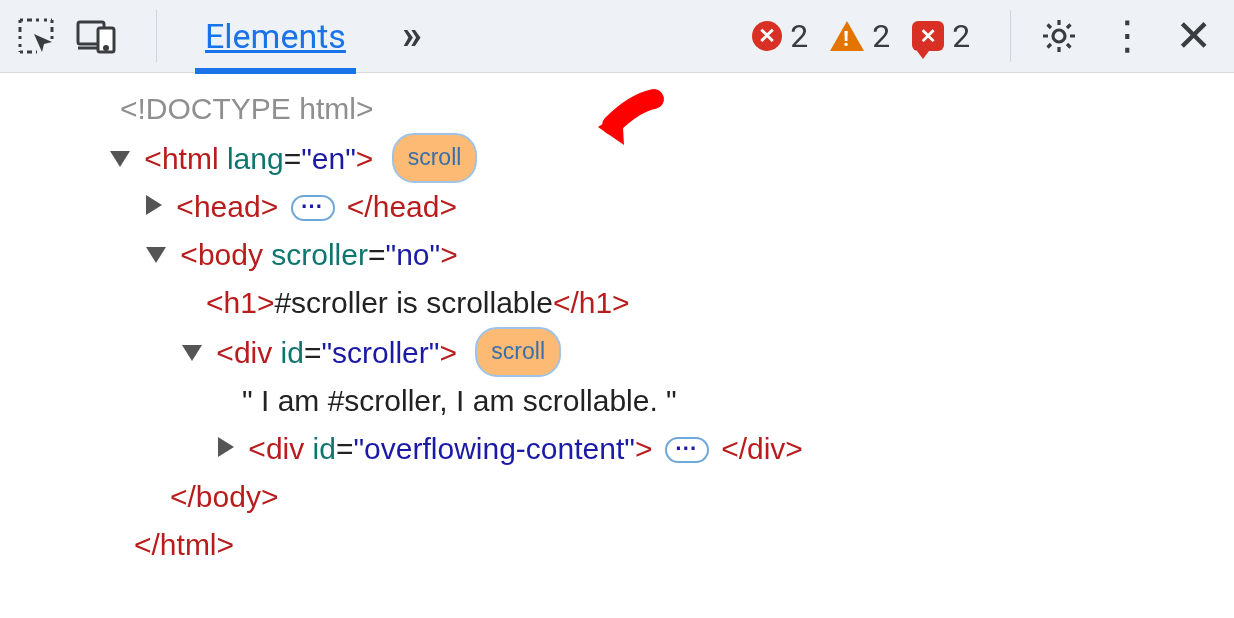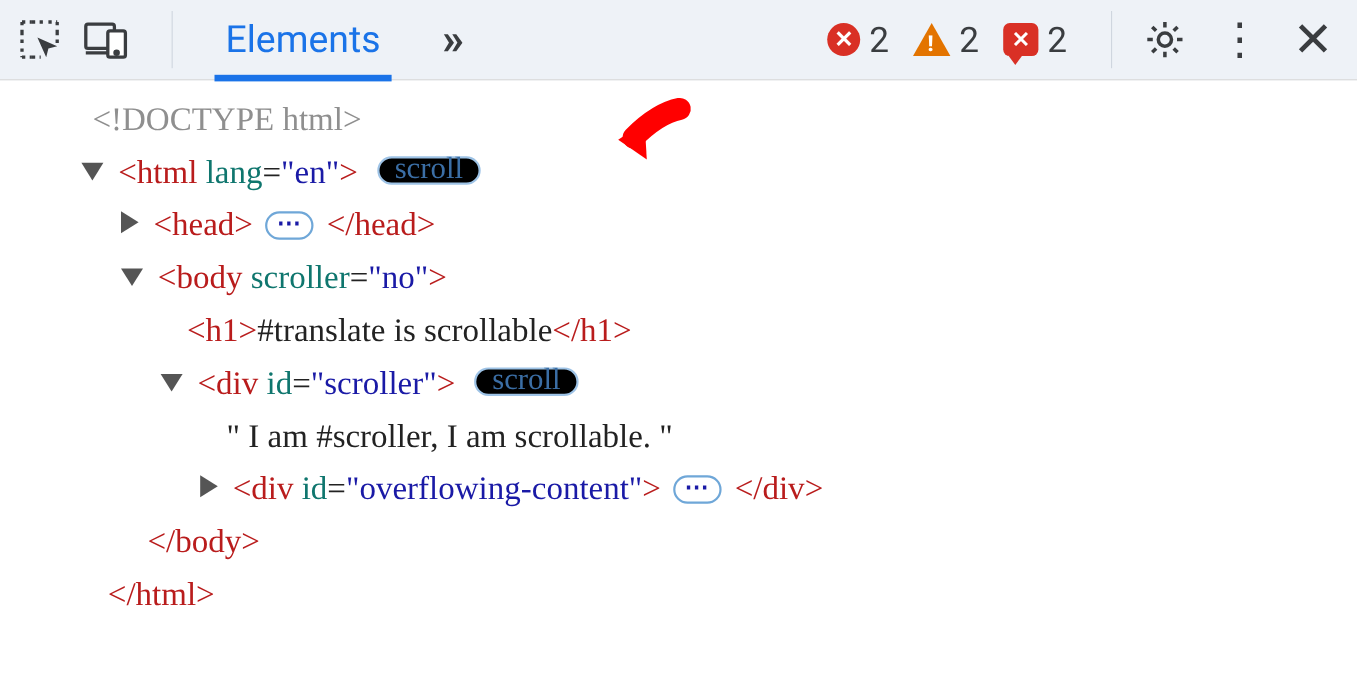"Elements" .tab { text-decoration: none -> underline }
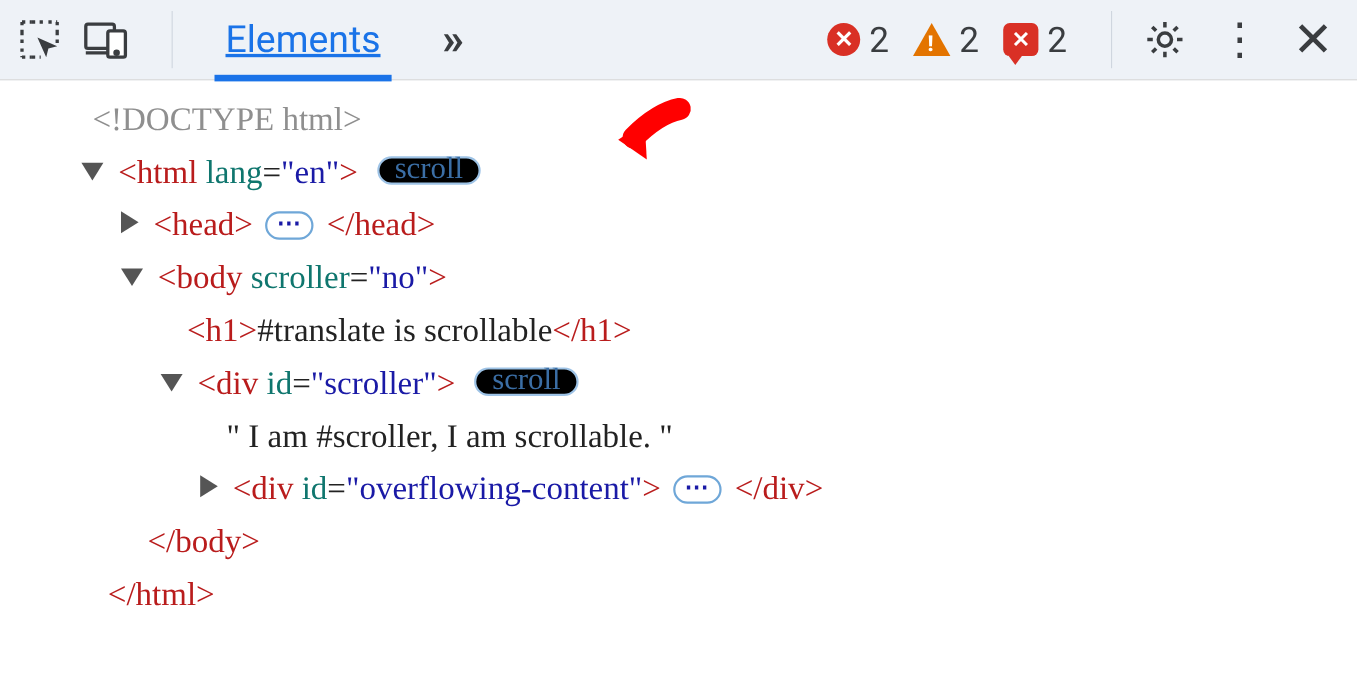"<!DOCTYPE html>" .tree-panel { font-family: Liberation Serif, serif -> Liberation Sans, sans-serif; margin-left: none -> 36px }
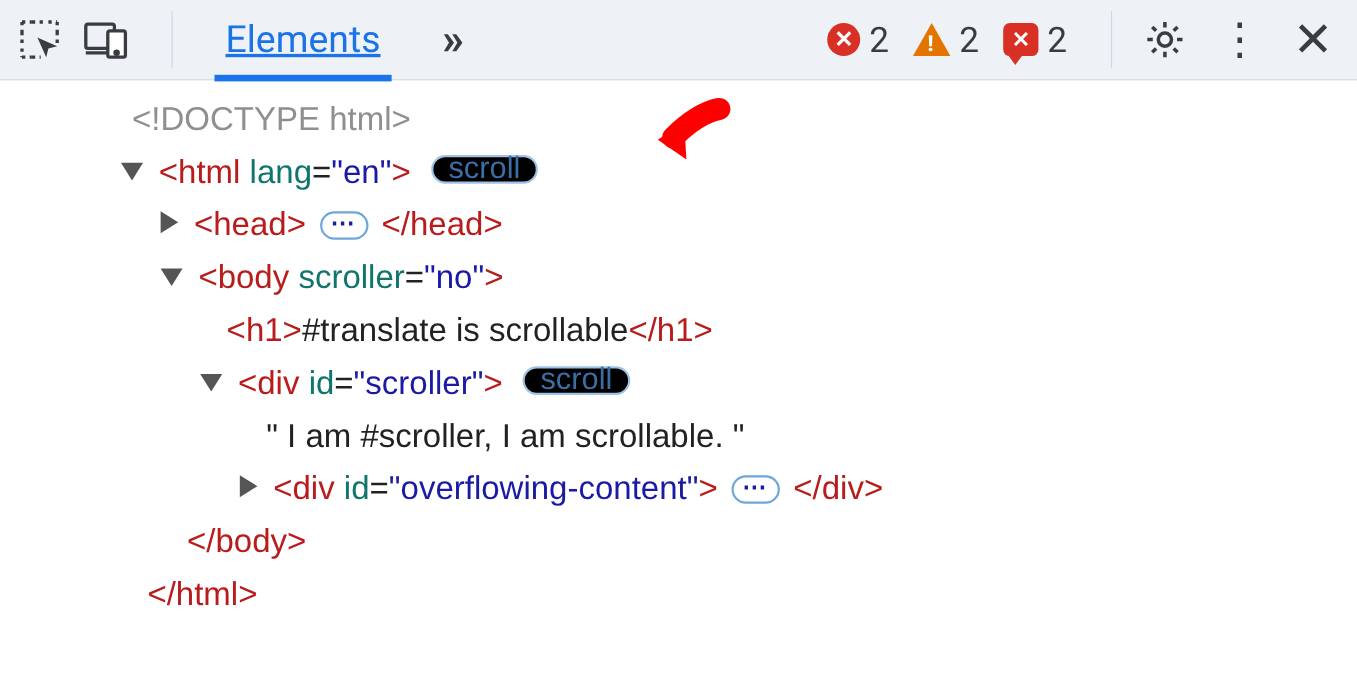"scroll" .scroll-badge { background: #000000 -> #fdba74; font-size: 28px -> 23px; height: 26px -> 50px }
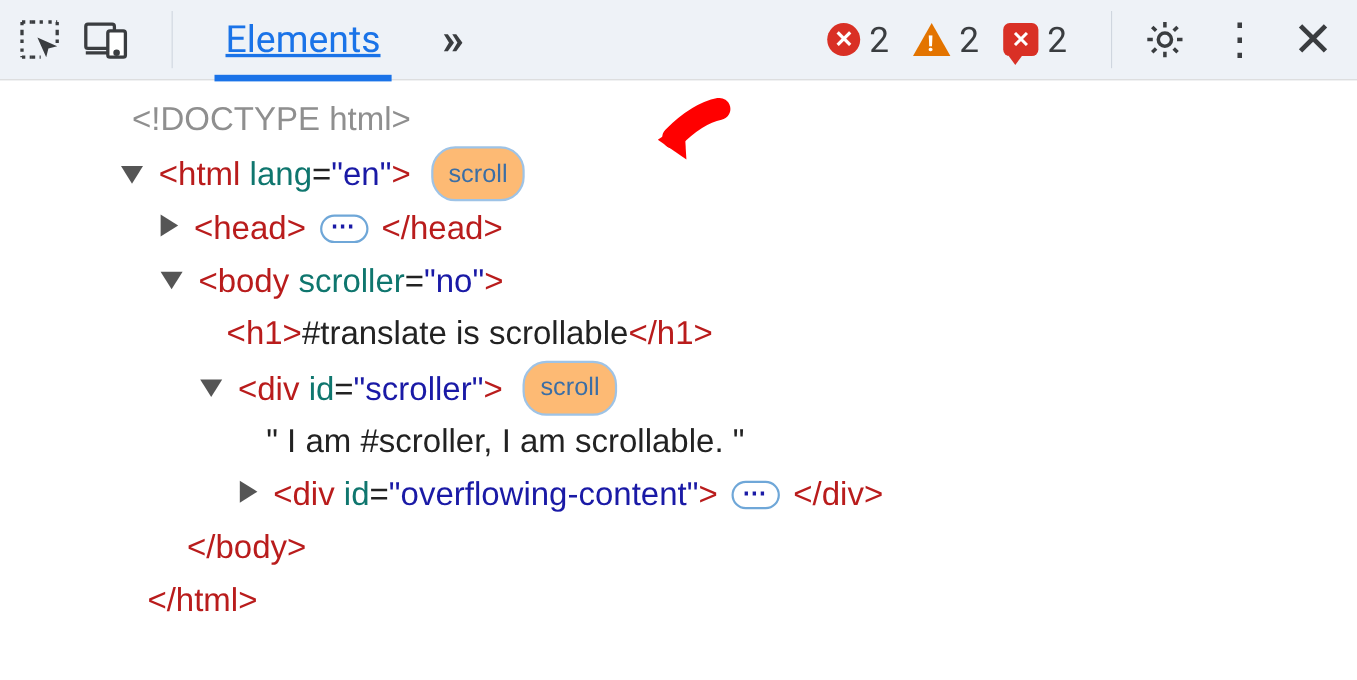"#translate is scrollable" span.plain { text: translate -> scroller }
